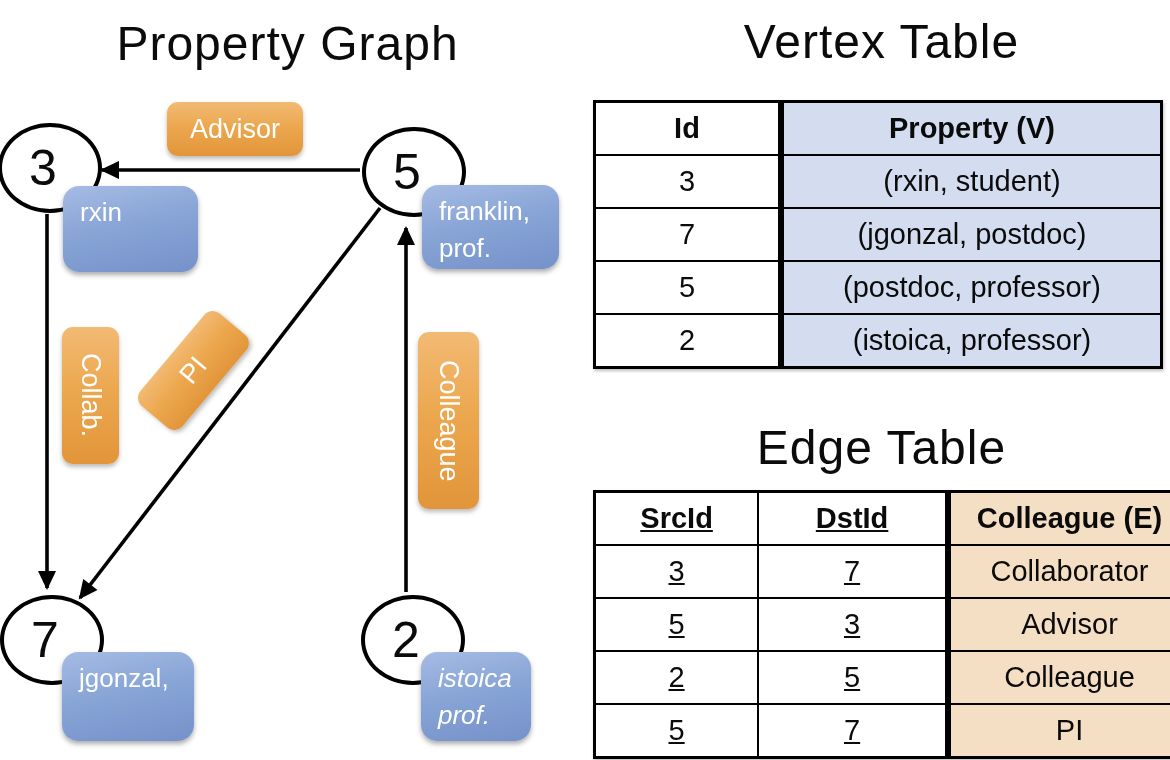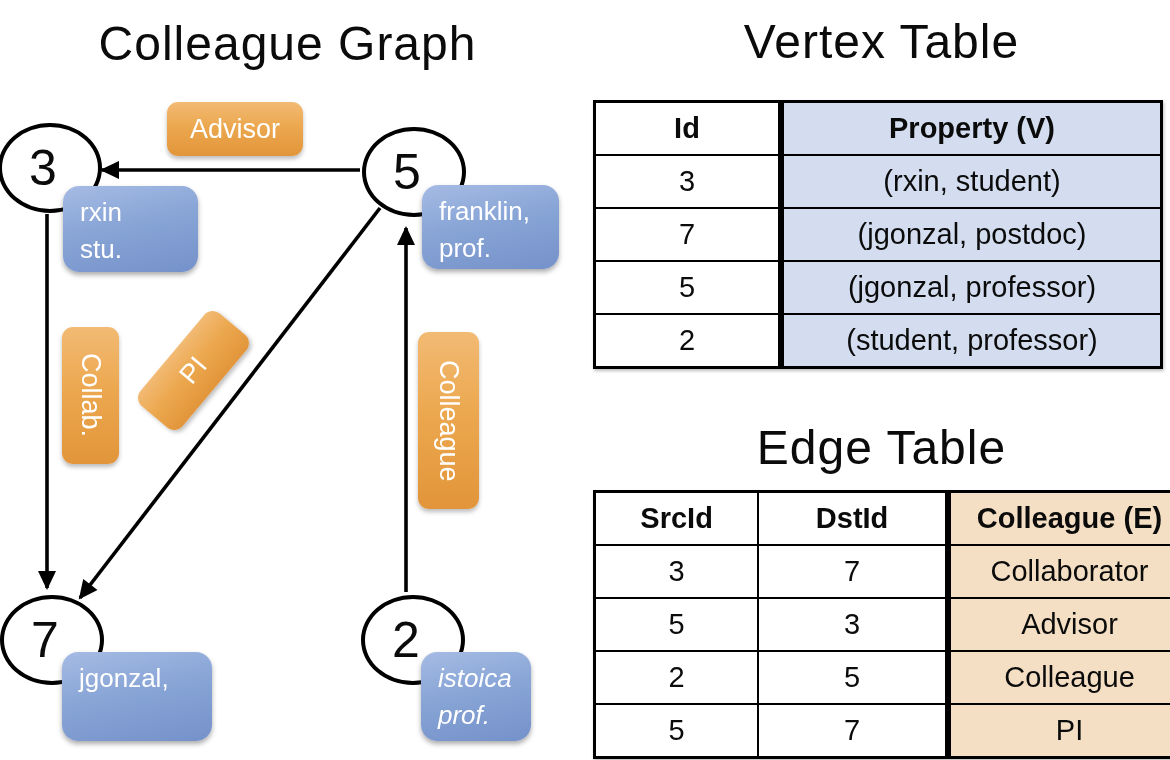"Colleague Graph" div.title { text: Colleague -> Property }
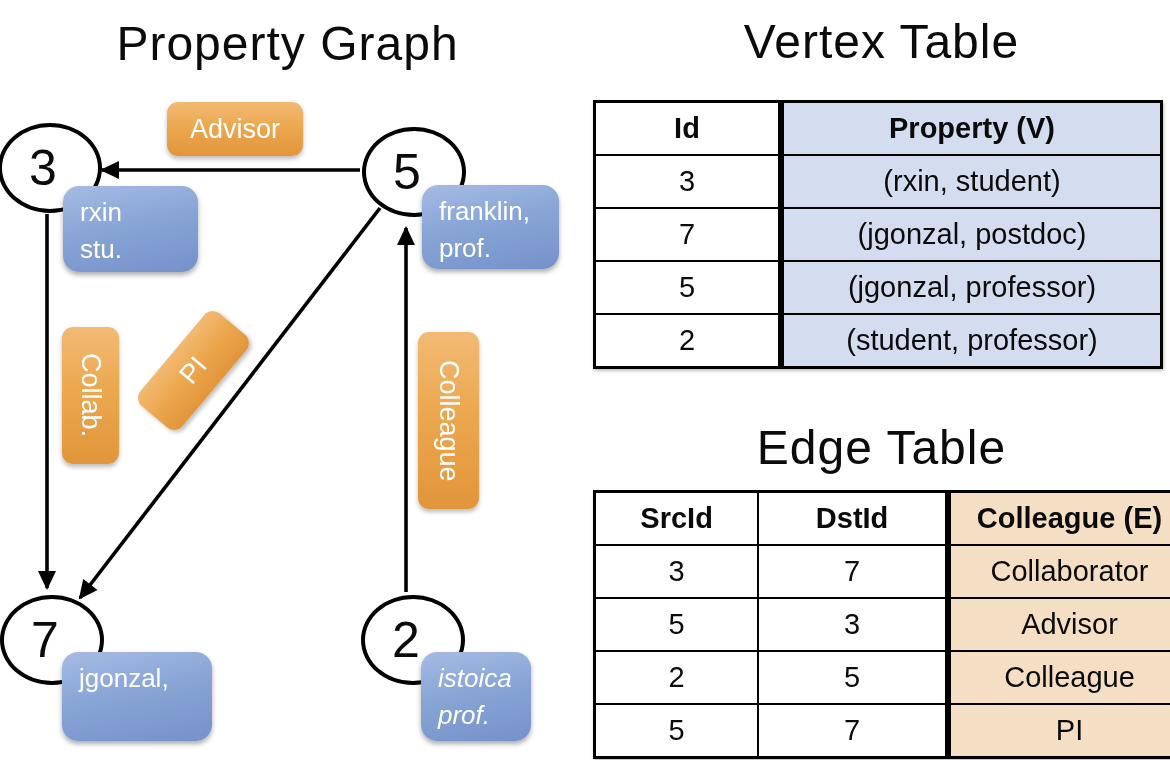"stu." span { html: <span>stu.</span> -> none }
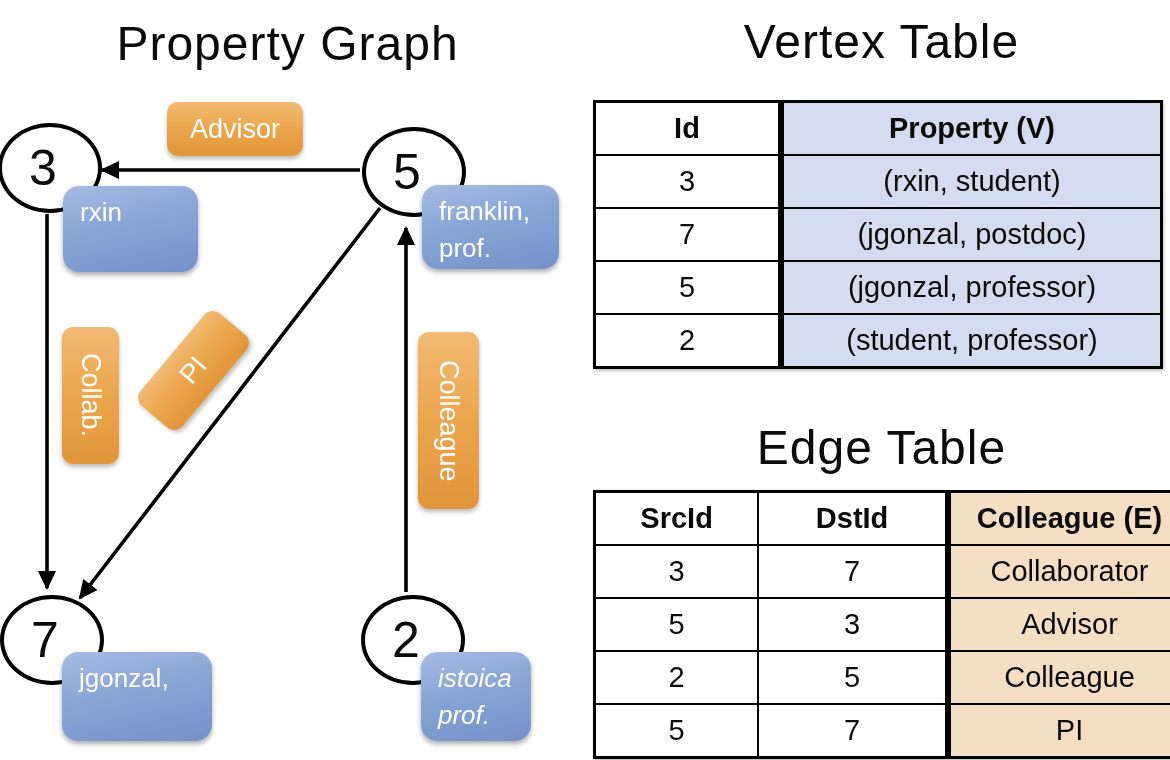"(jgonzal, professor)" td.cell-blue { text: jgonzal -> postdoc }
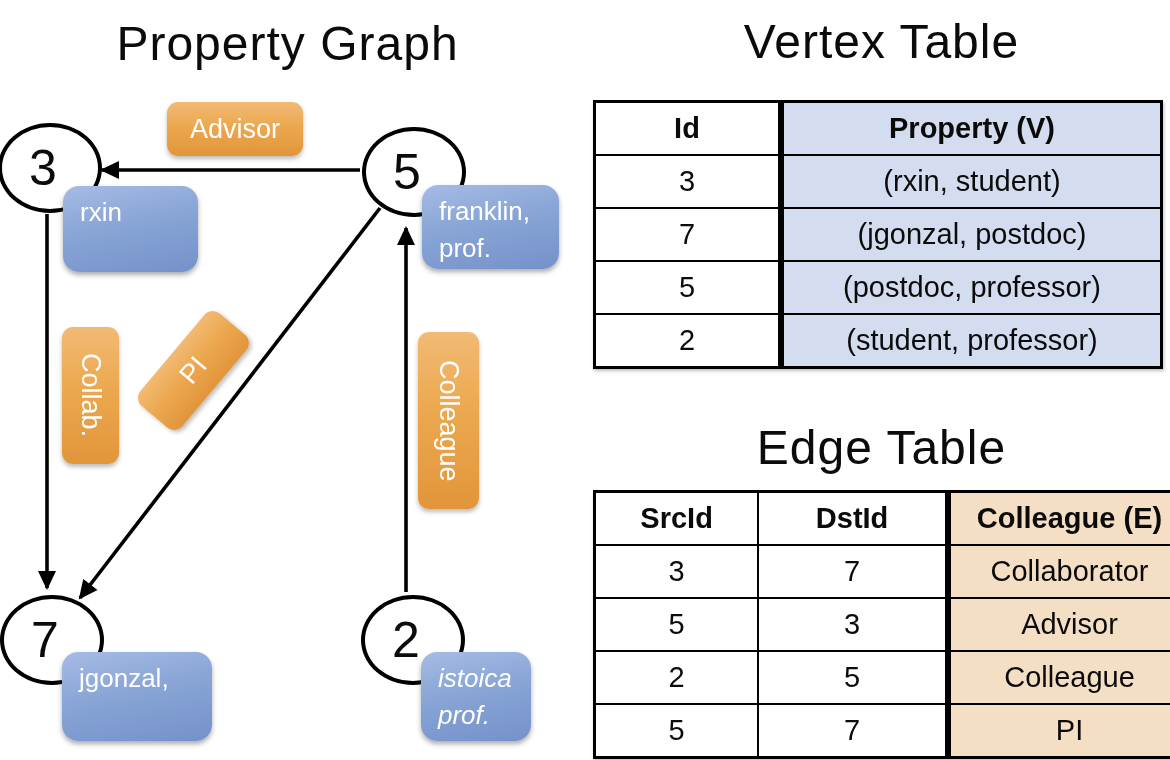"(student, professor)" td.cell-blue { text: student -> istoica }
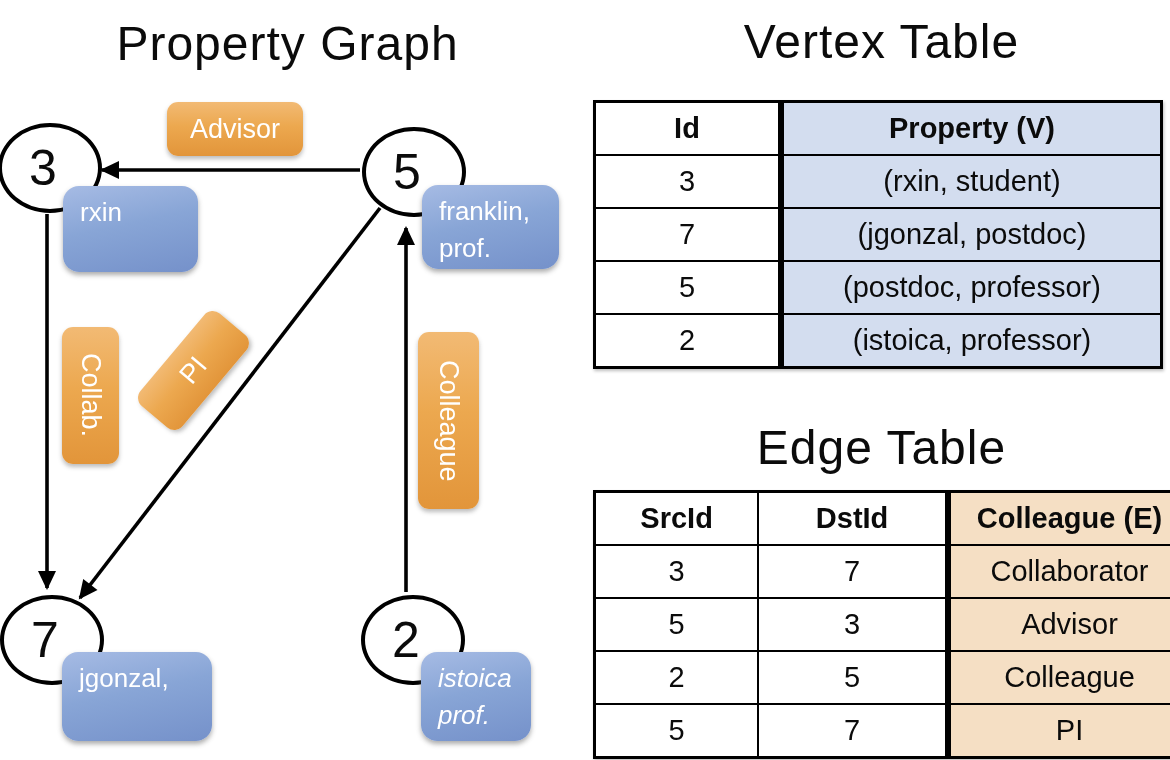"SrcId" .srcdst-tbl { text-decoration: none -> underline }
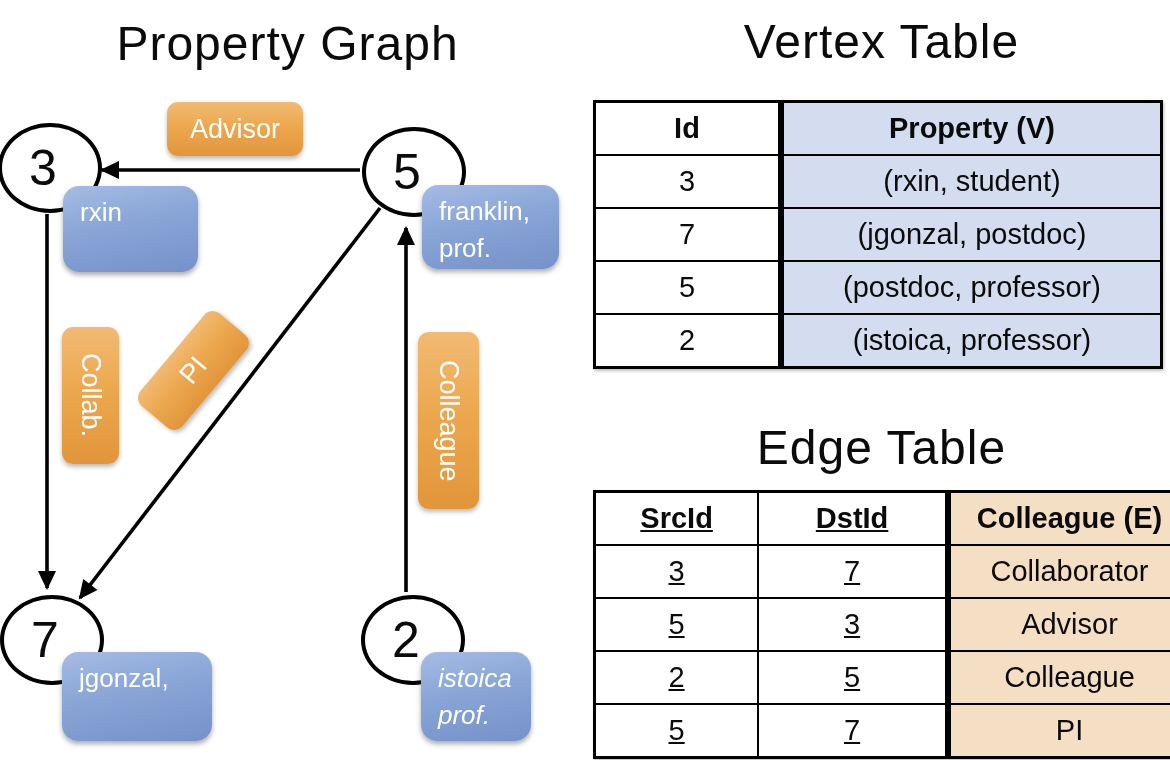"jgonzal," .box-jgonzal { width: 150px -> 132px }
